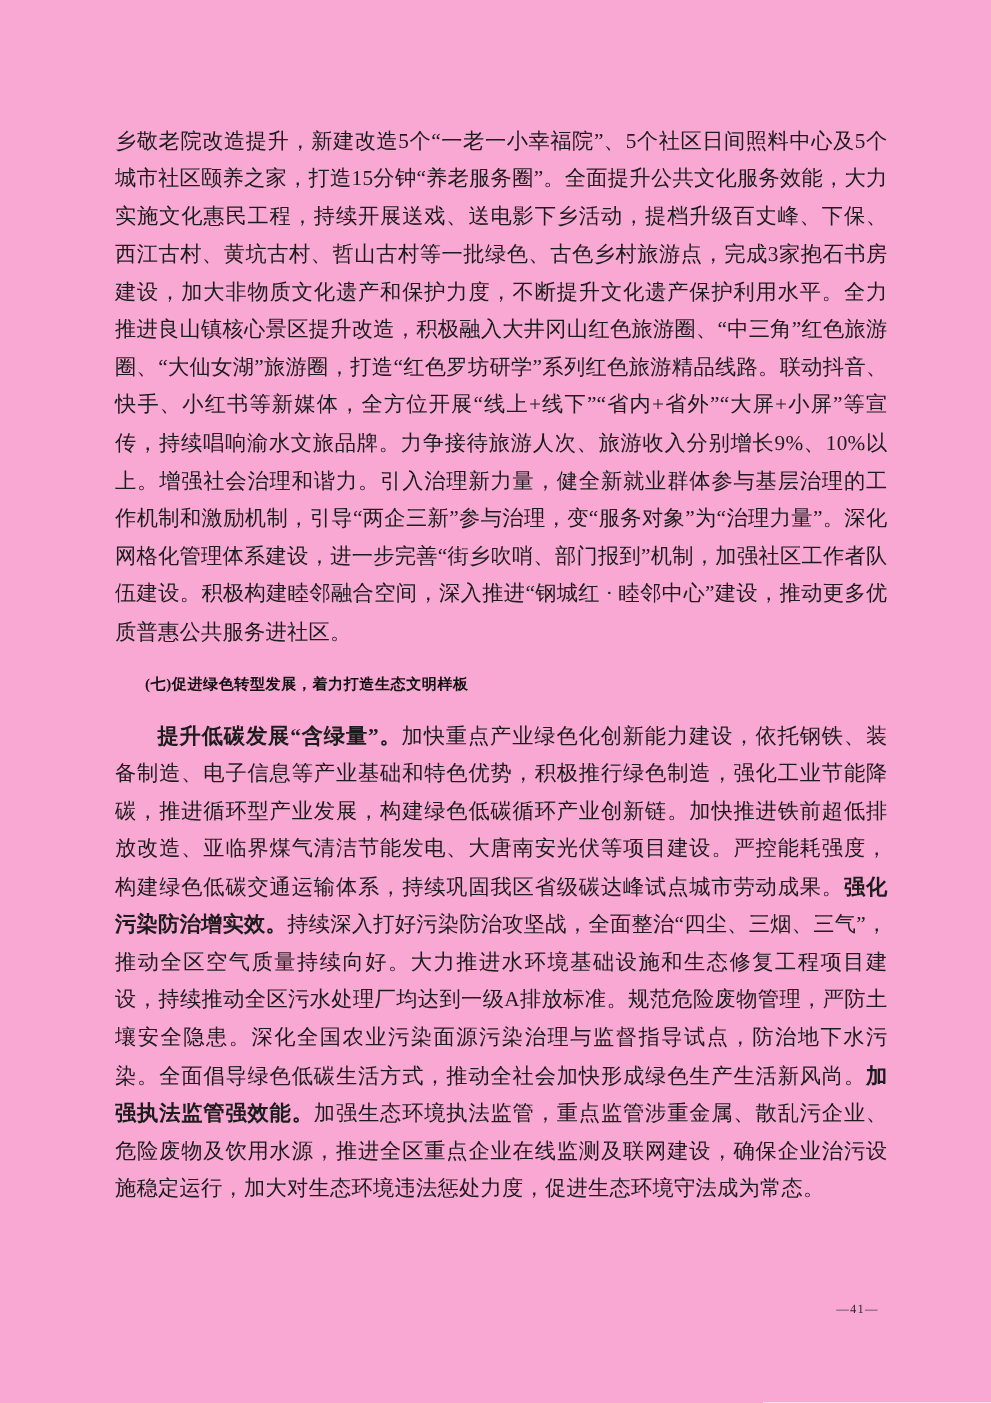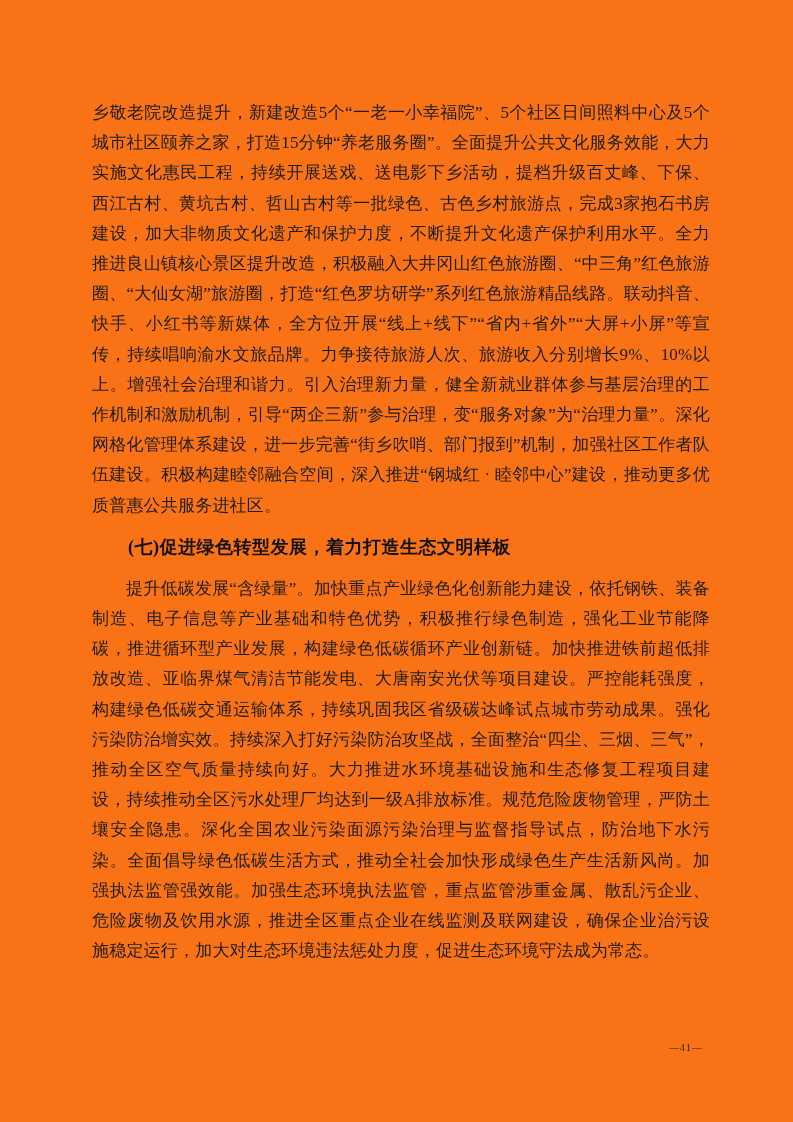"乡敬老院改造提升，新建改造5个“一老一小幸福院”、5个社区日间照料中心及5个城市" .page { background: #f97316 -> #f9a8d4 }
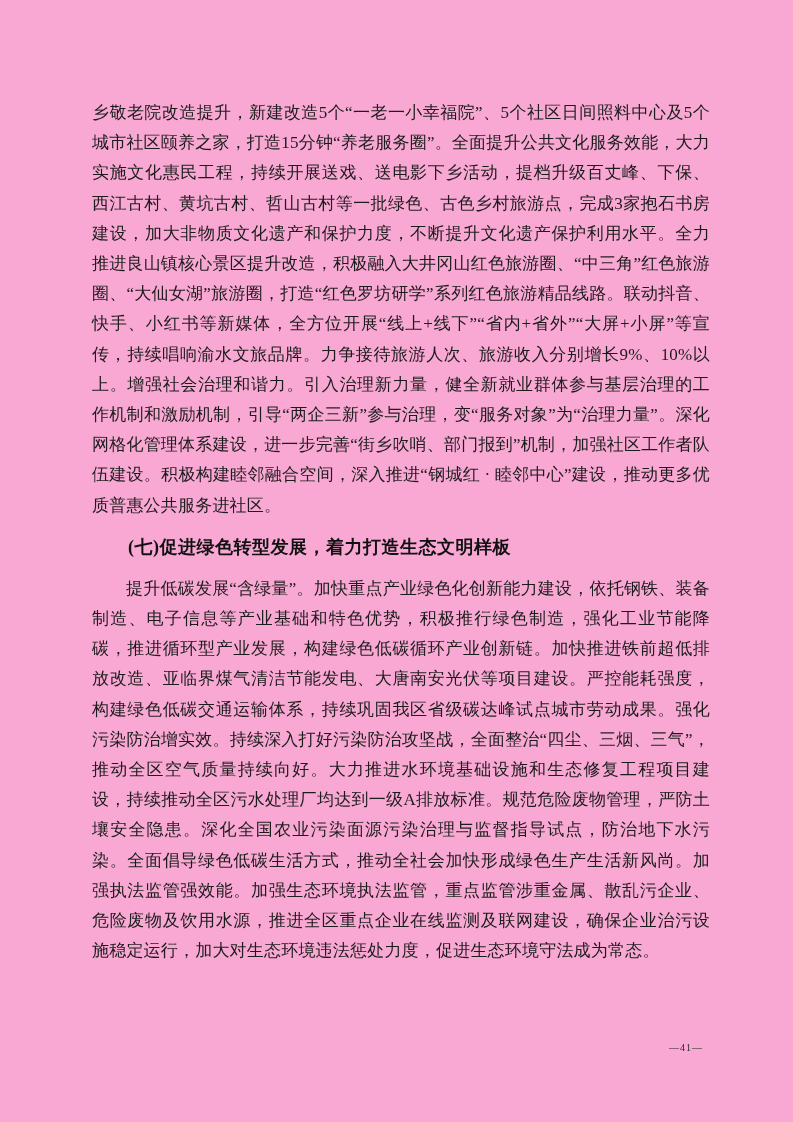"(七)促进绿色转型发展，着力打造生态文明样板" .heading { font-size: 18px -> 12px }
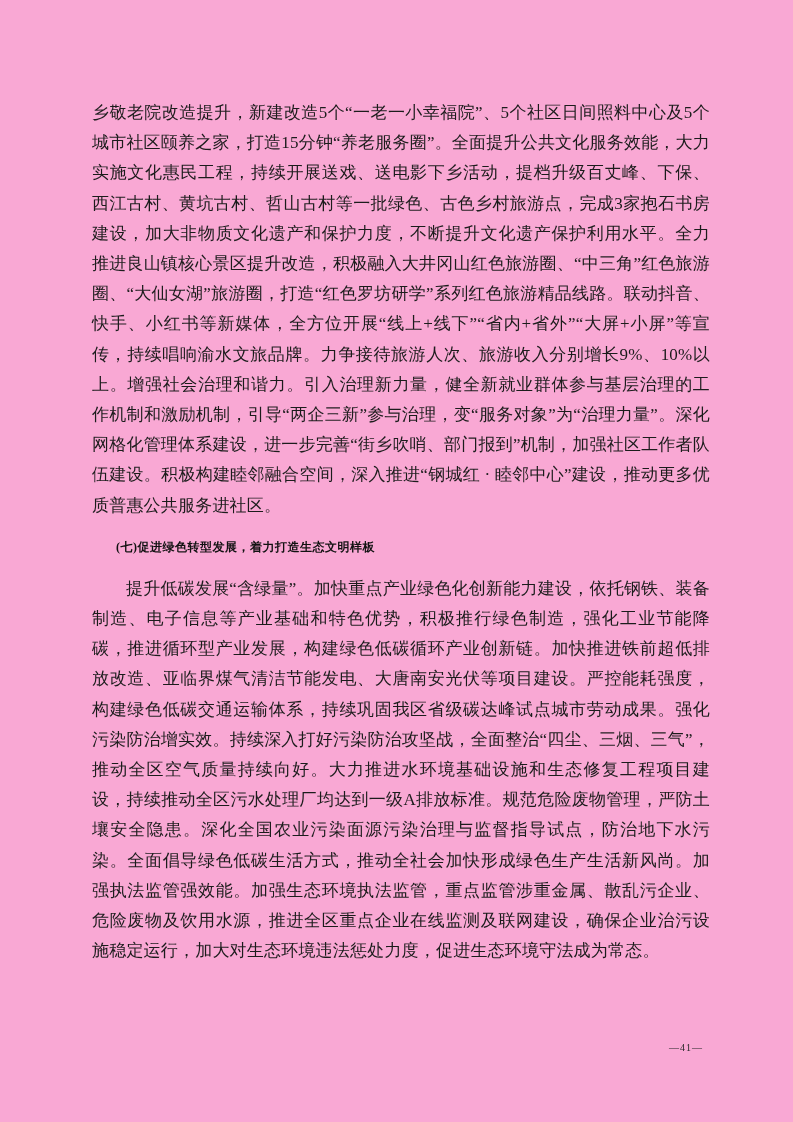"提升低碳发展“含绿量”。" .seg-bold { font-weight: 400 -> 700 }
